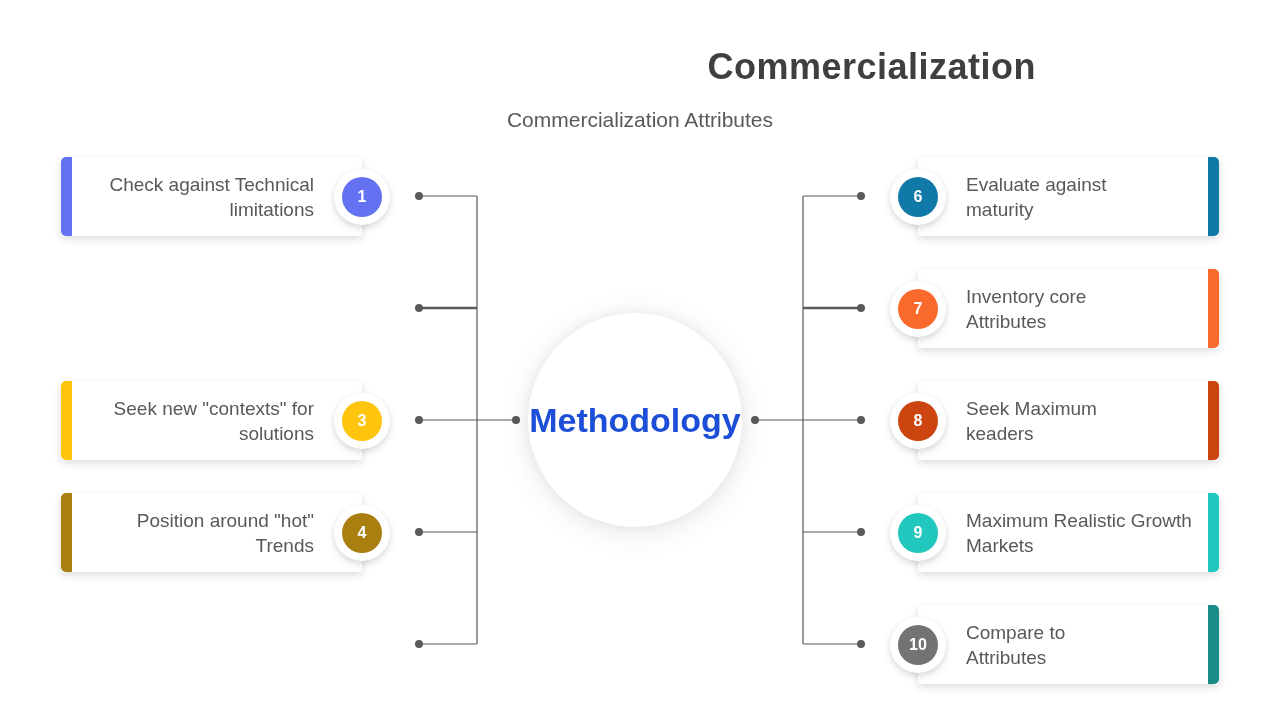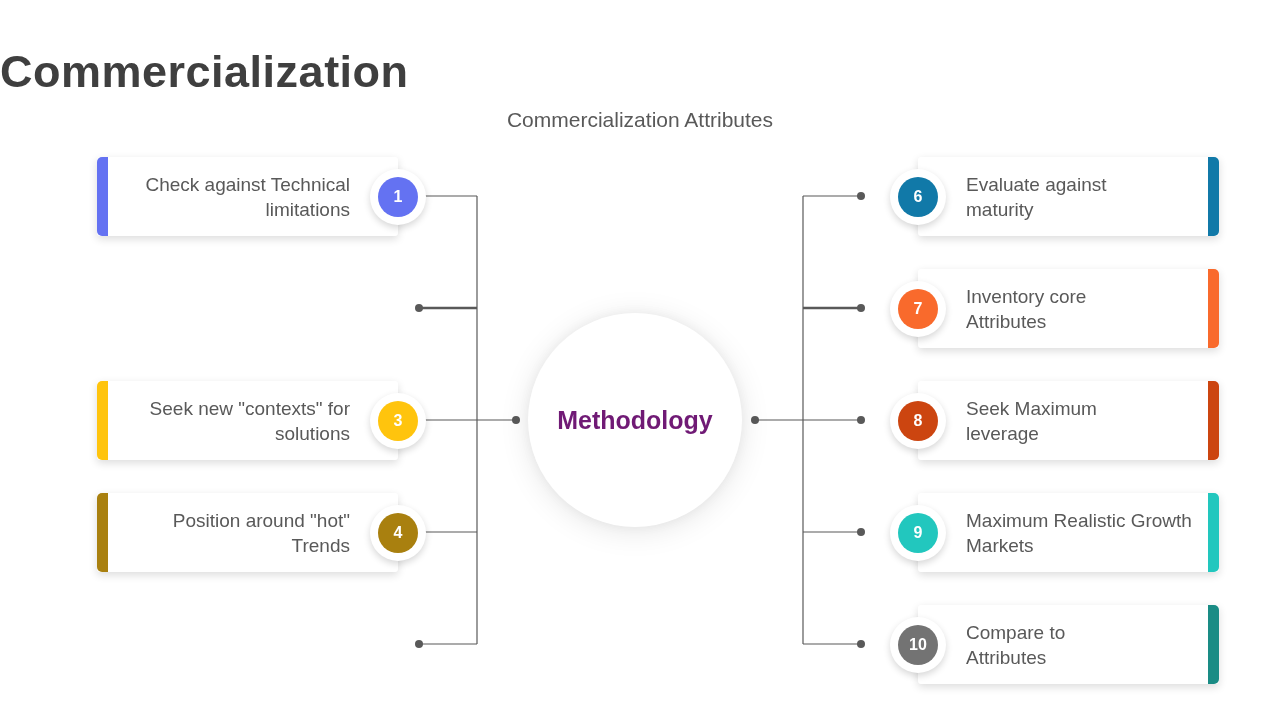"Commercialization" .title { font-size: 45px -> 36px; text-align: left -> right }
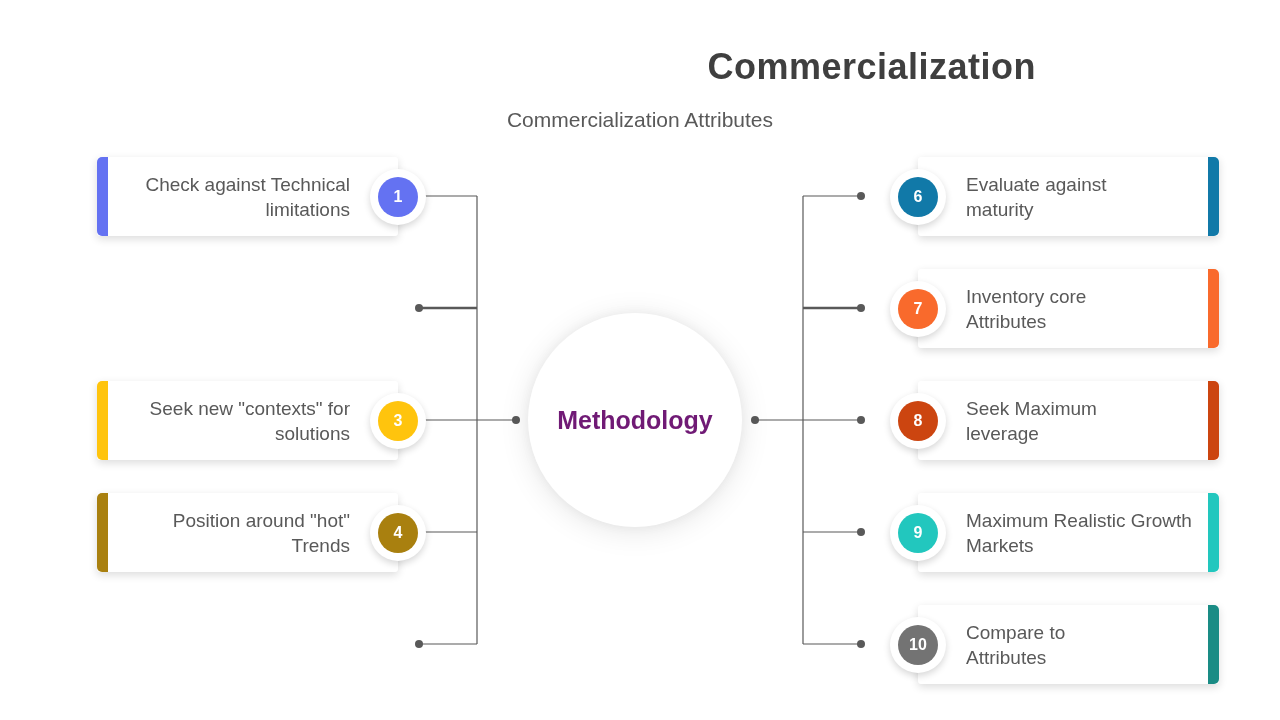"Check against Technical" .card.left { margin-left: 36px -> none }
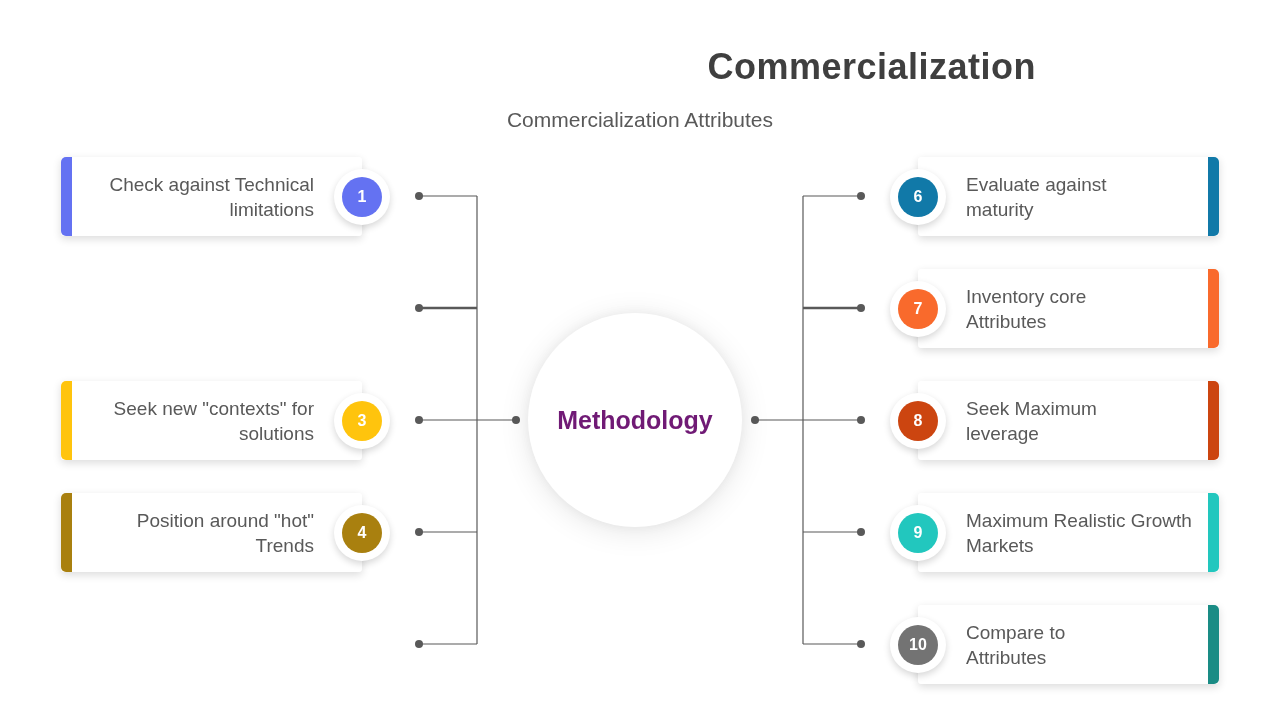"Methodology" .center-label { color: #701a75 -> #1d4ed8; font-size: 25px -> 34px }
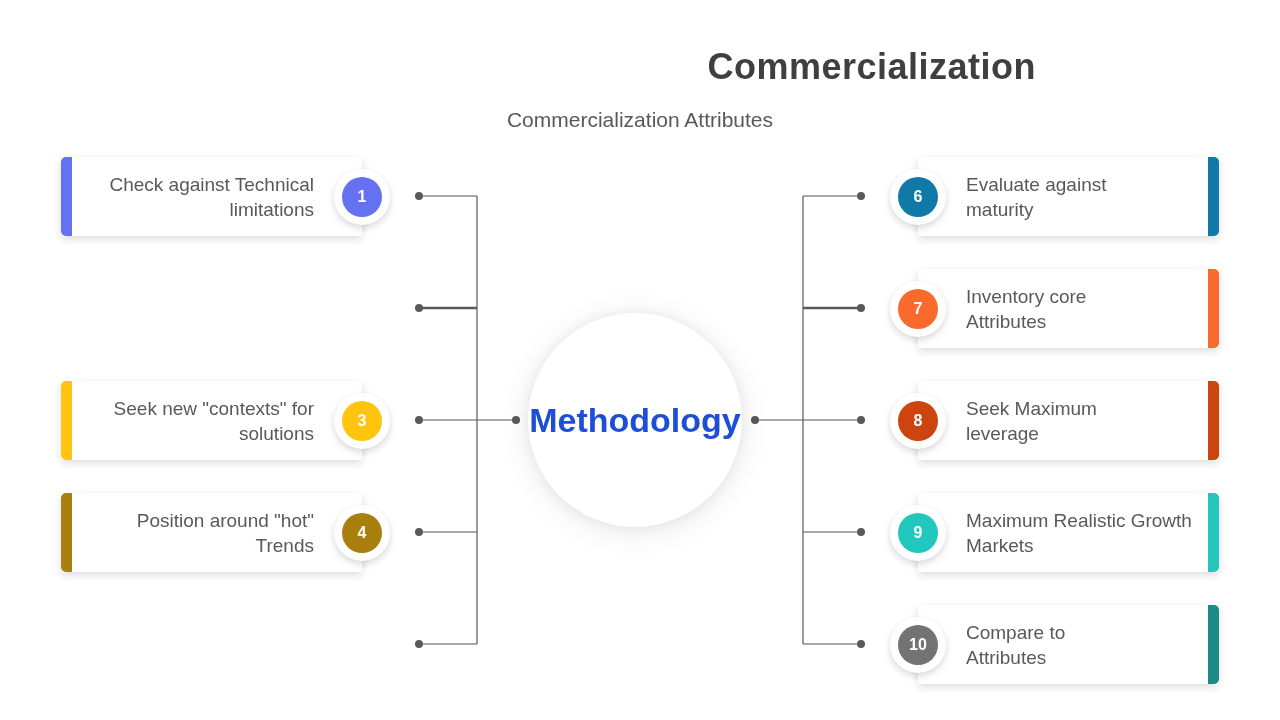"Seek Maximum" div.card-text { text: leverage -> keaders }
